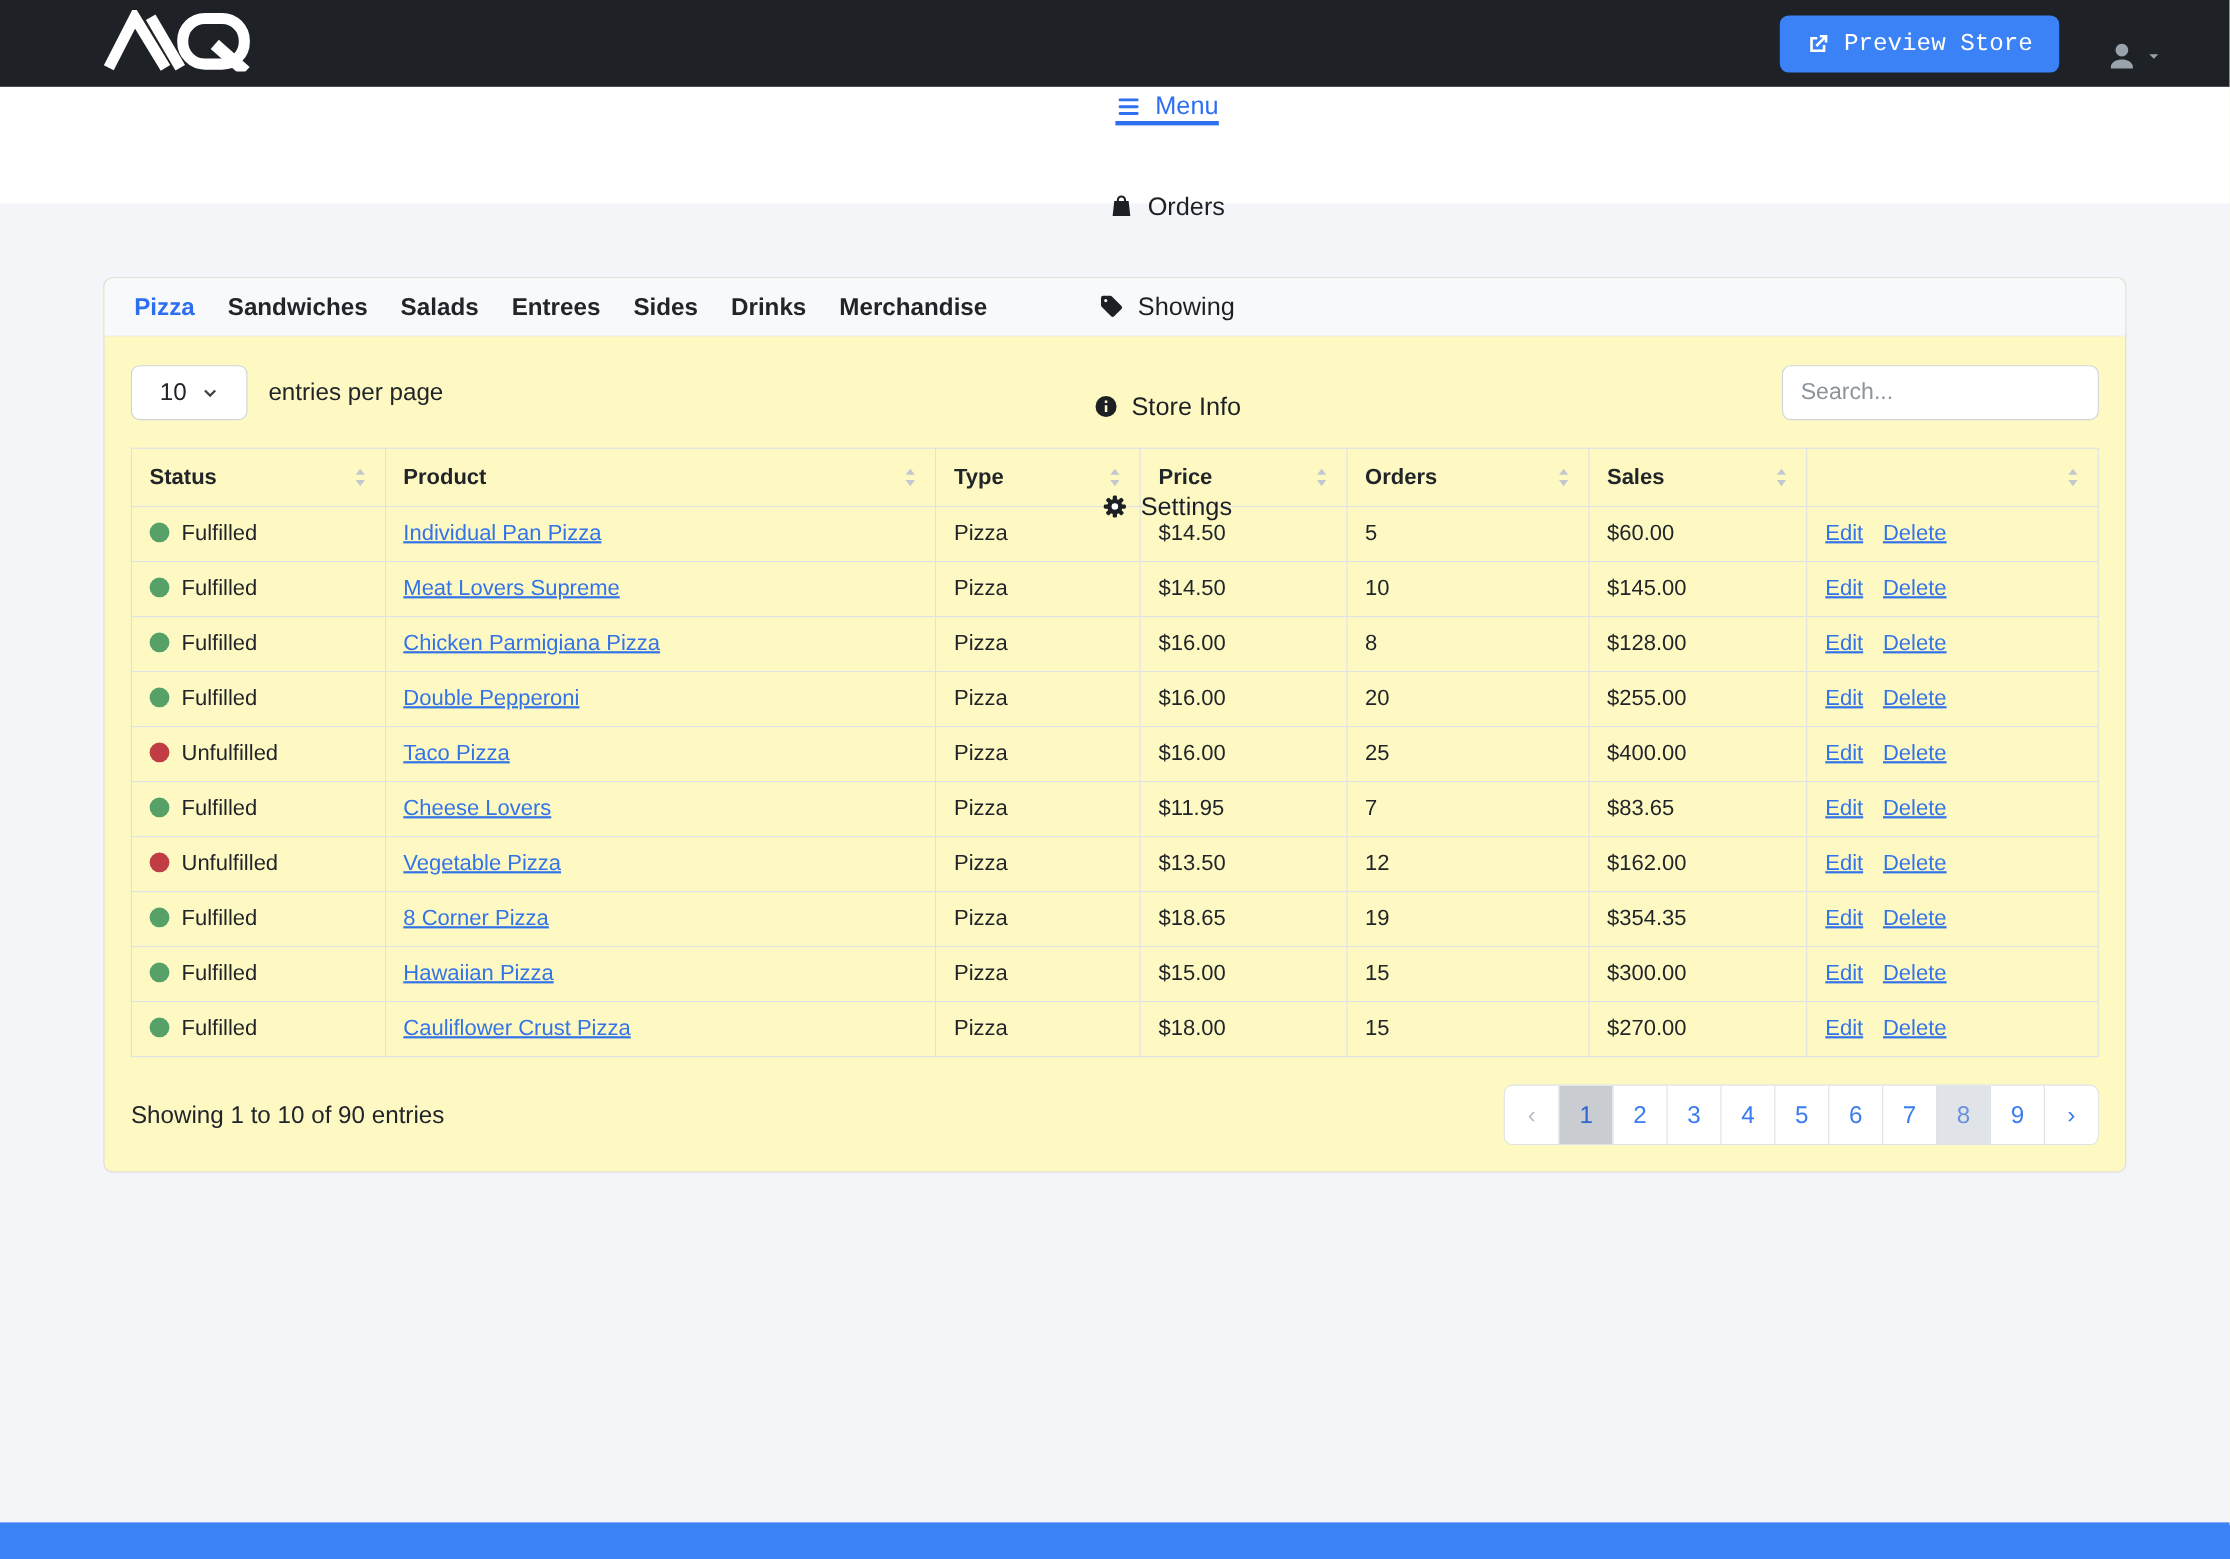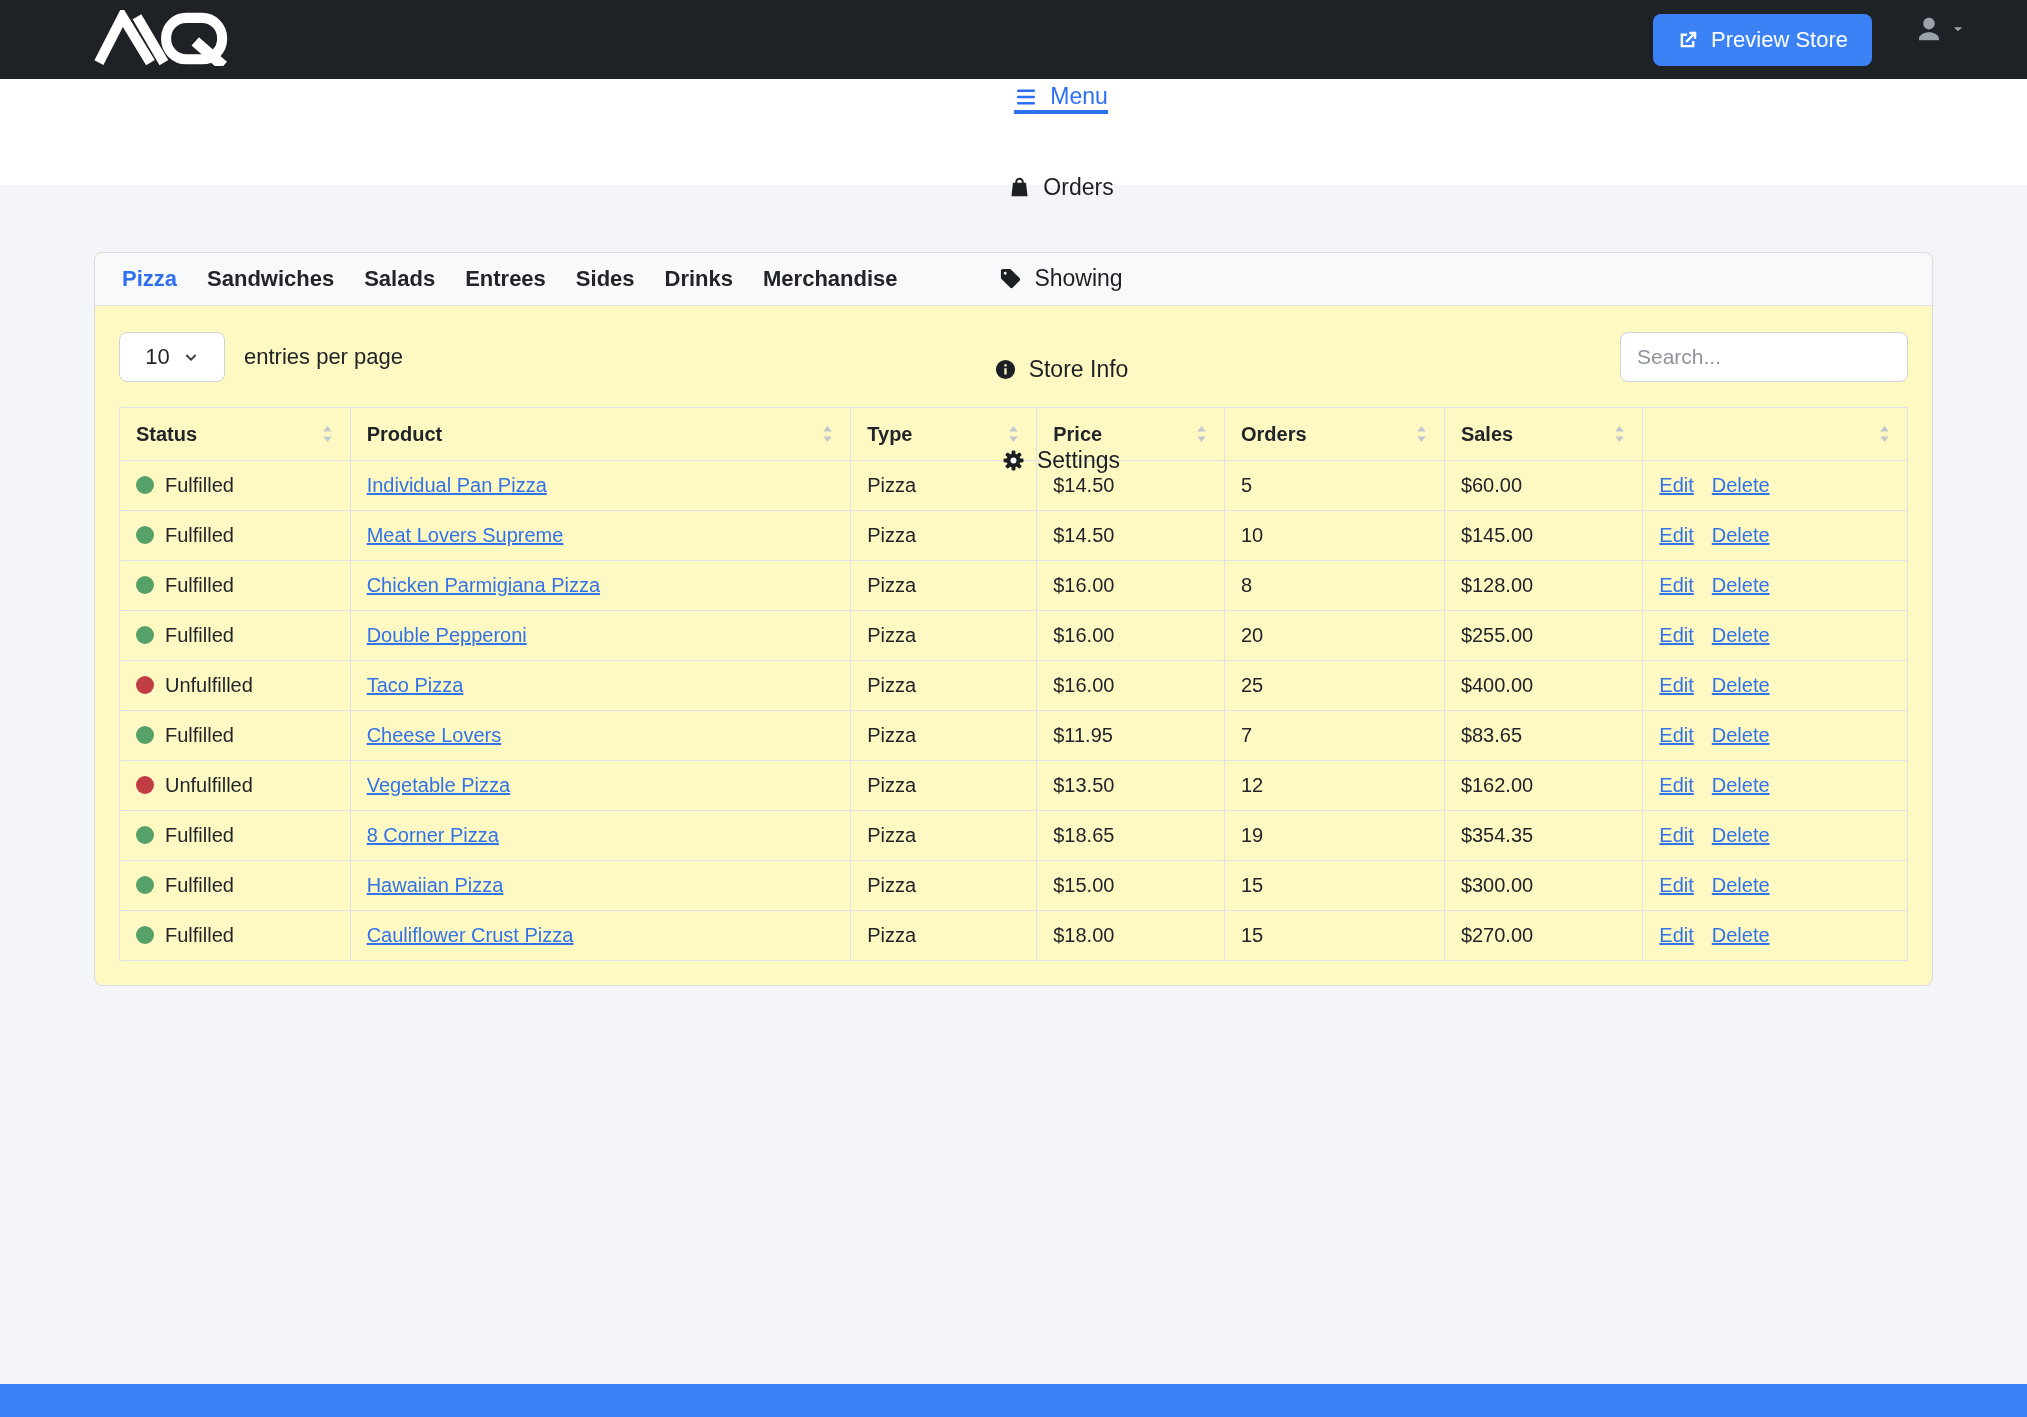"Preview Store" .topbar-right { align-items: flex-start -> flex-end; font-family: none -> Liberation Mono, monospace }
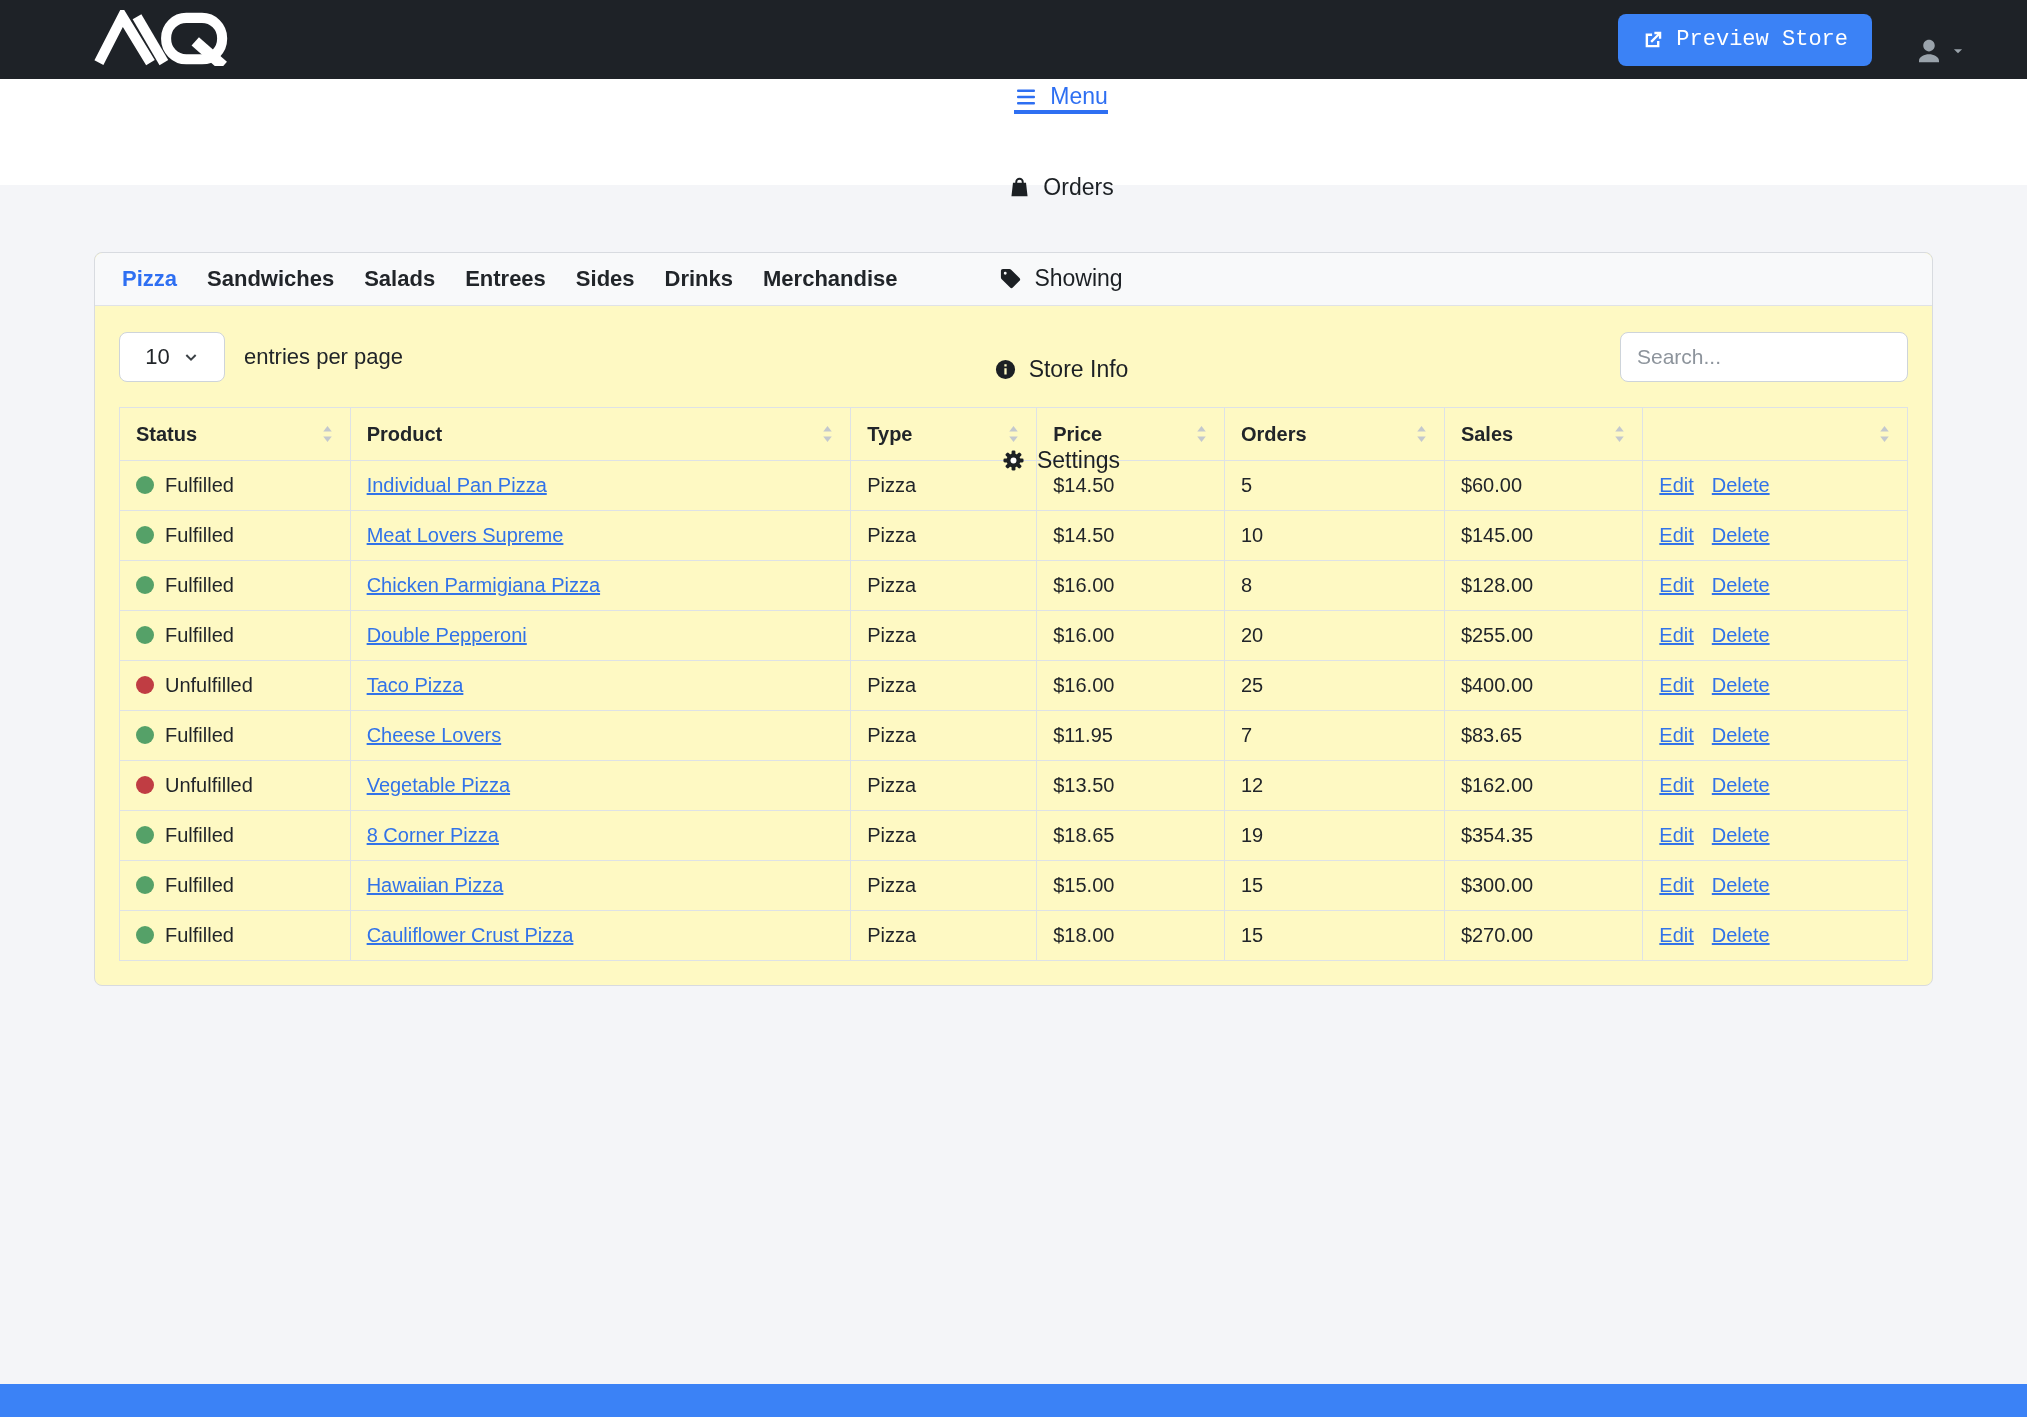"Showing 1 to 10 of" div.table-footer { html: none -> <div> <div>Showing 1 to 10 of 90 entries</div> <div> <a>‹</a> <a>1</a> <a>2</a> <a>3</a> <a>4</a> <a>5</a> <a>6</a> <a>7</a> <a>8</a> <a>9</a> <a>›</a> </div> </div> }
